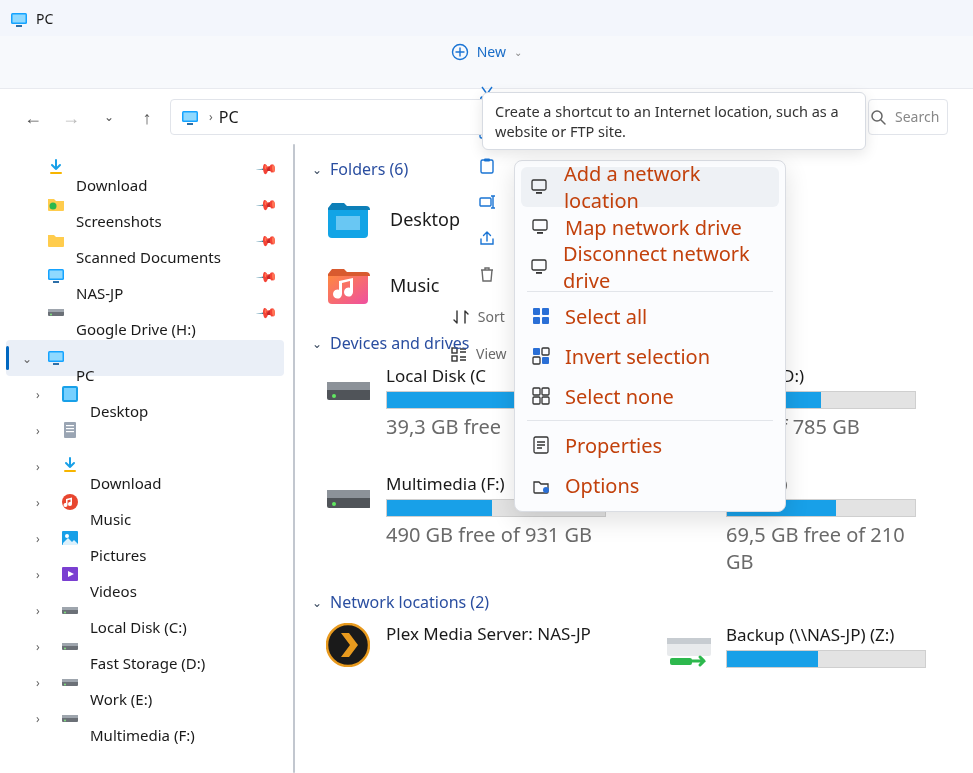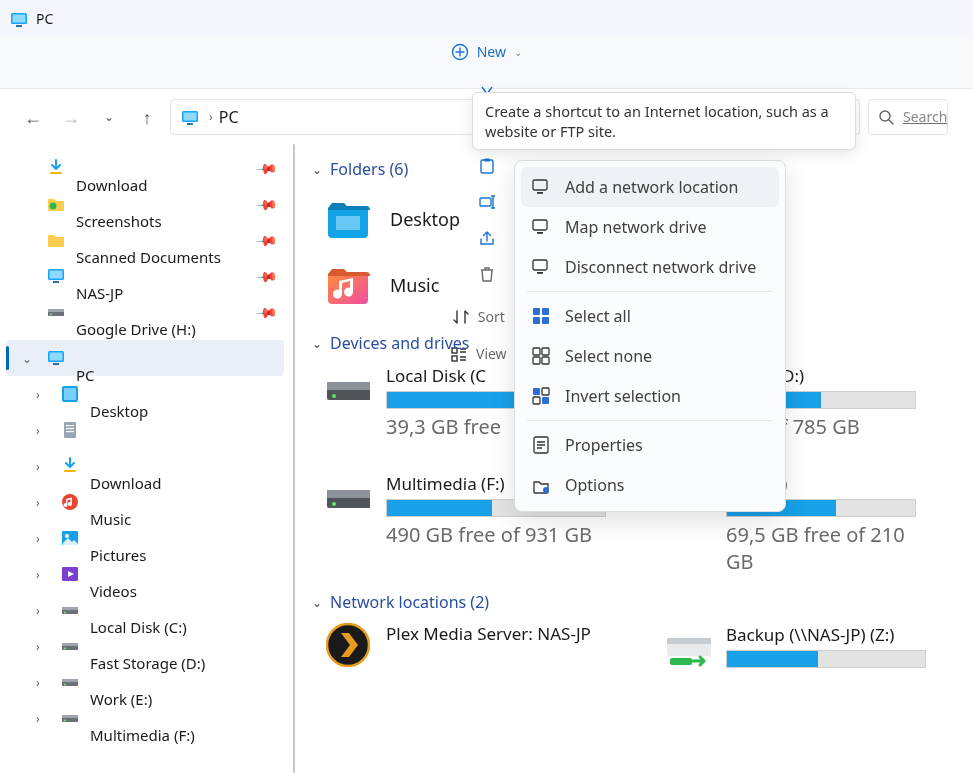"Create a shortcut to an" .tooltip { left: 472px -> 482px }
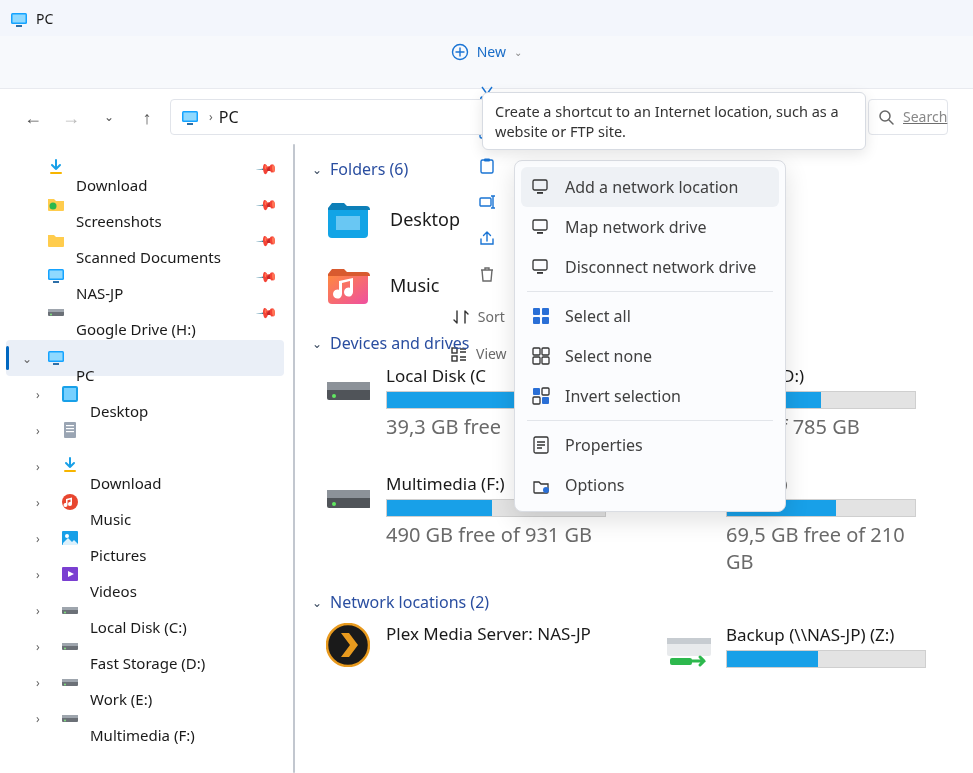"Search" .search { padding: 0 8px -> 0 0; text-decoration: underline -> none }
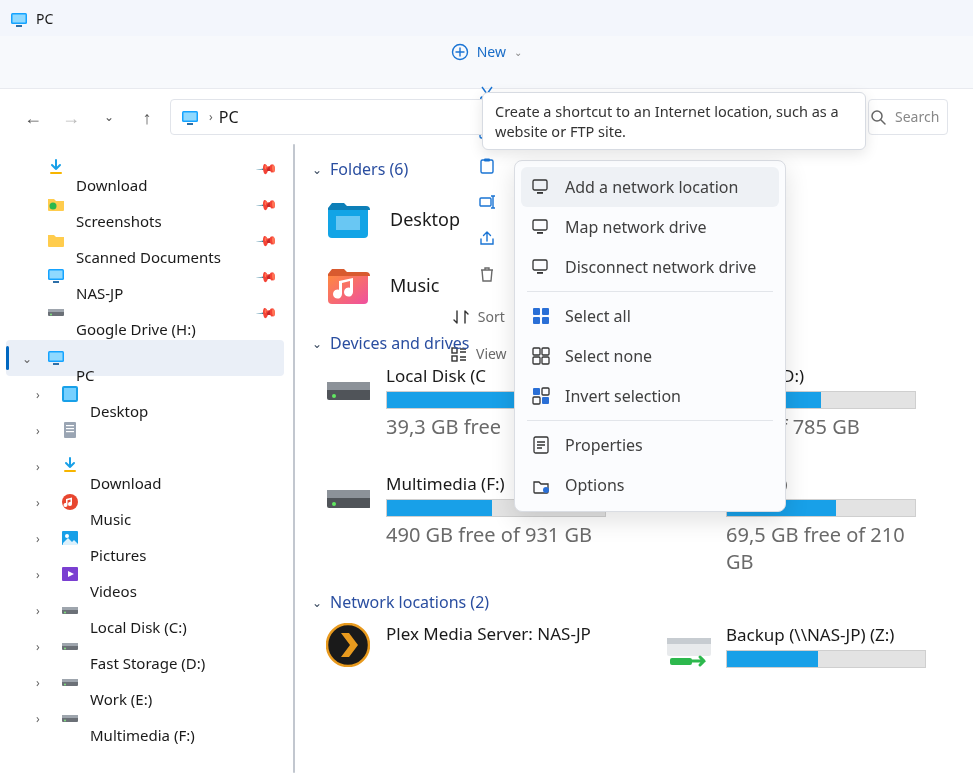"Add a network location" .ctx-item { color: #404040 -> #c2410c; font-size: 16px -> 20px }
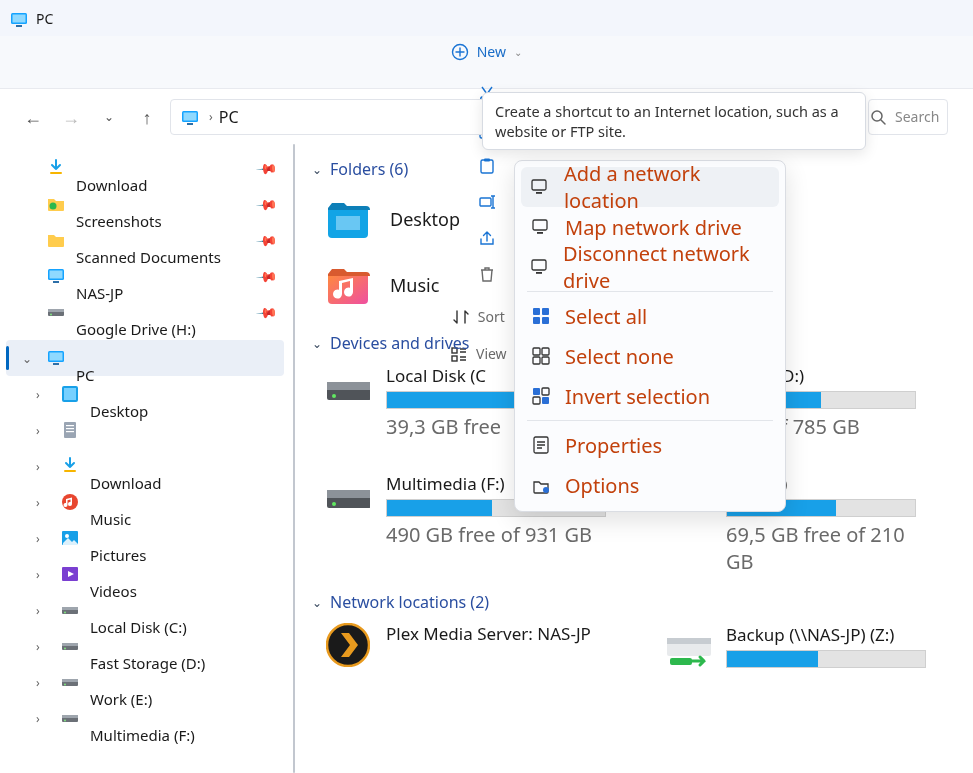"Select none" div.ctx-item { order: before "Invert selection" -> after "Invert selection" }
